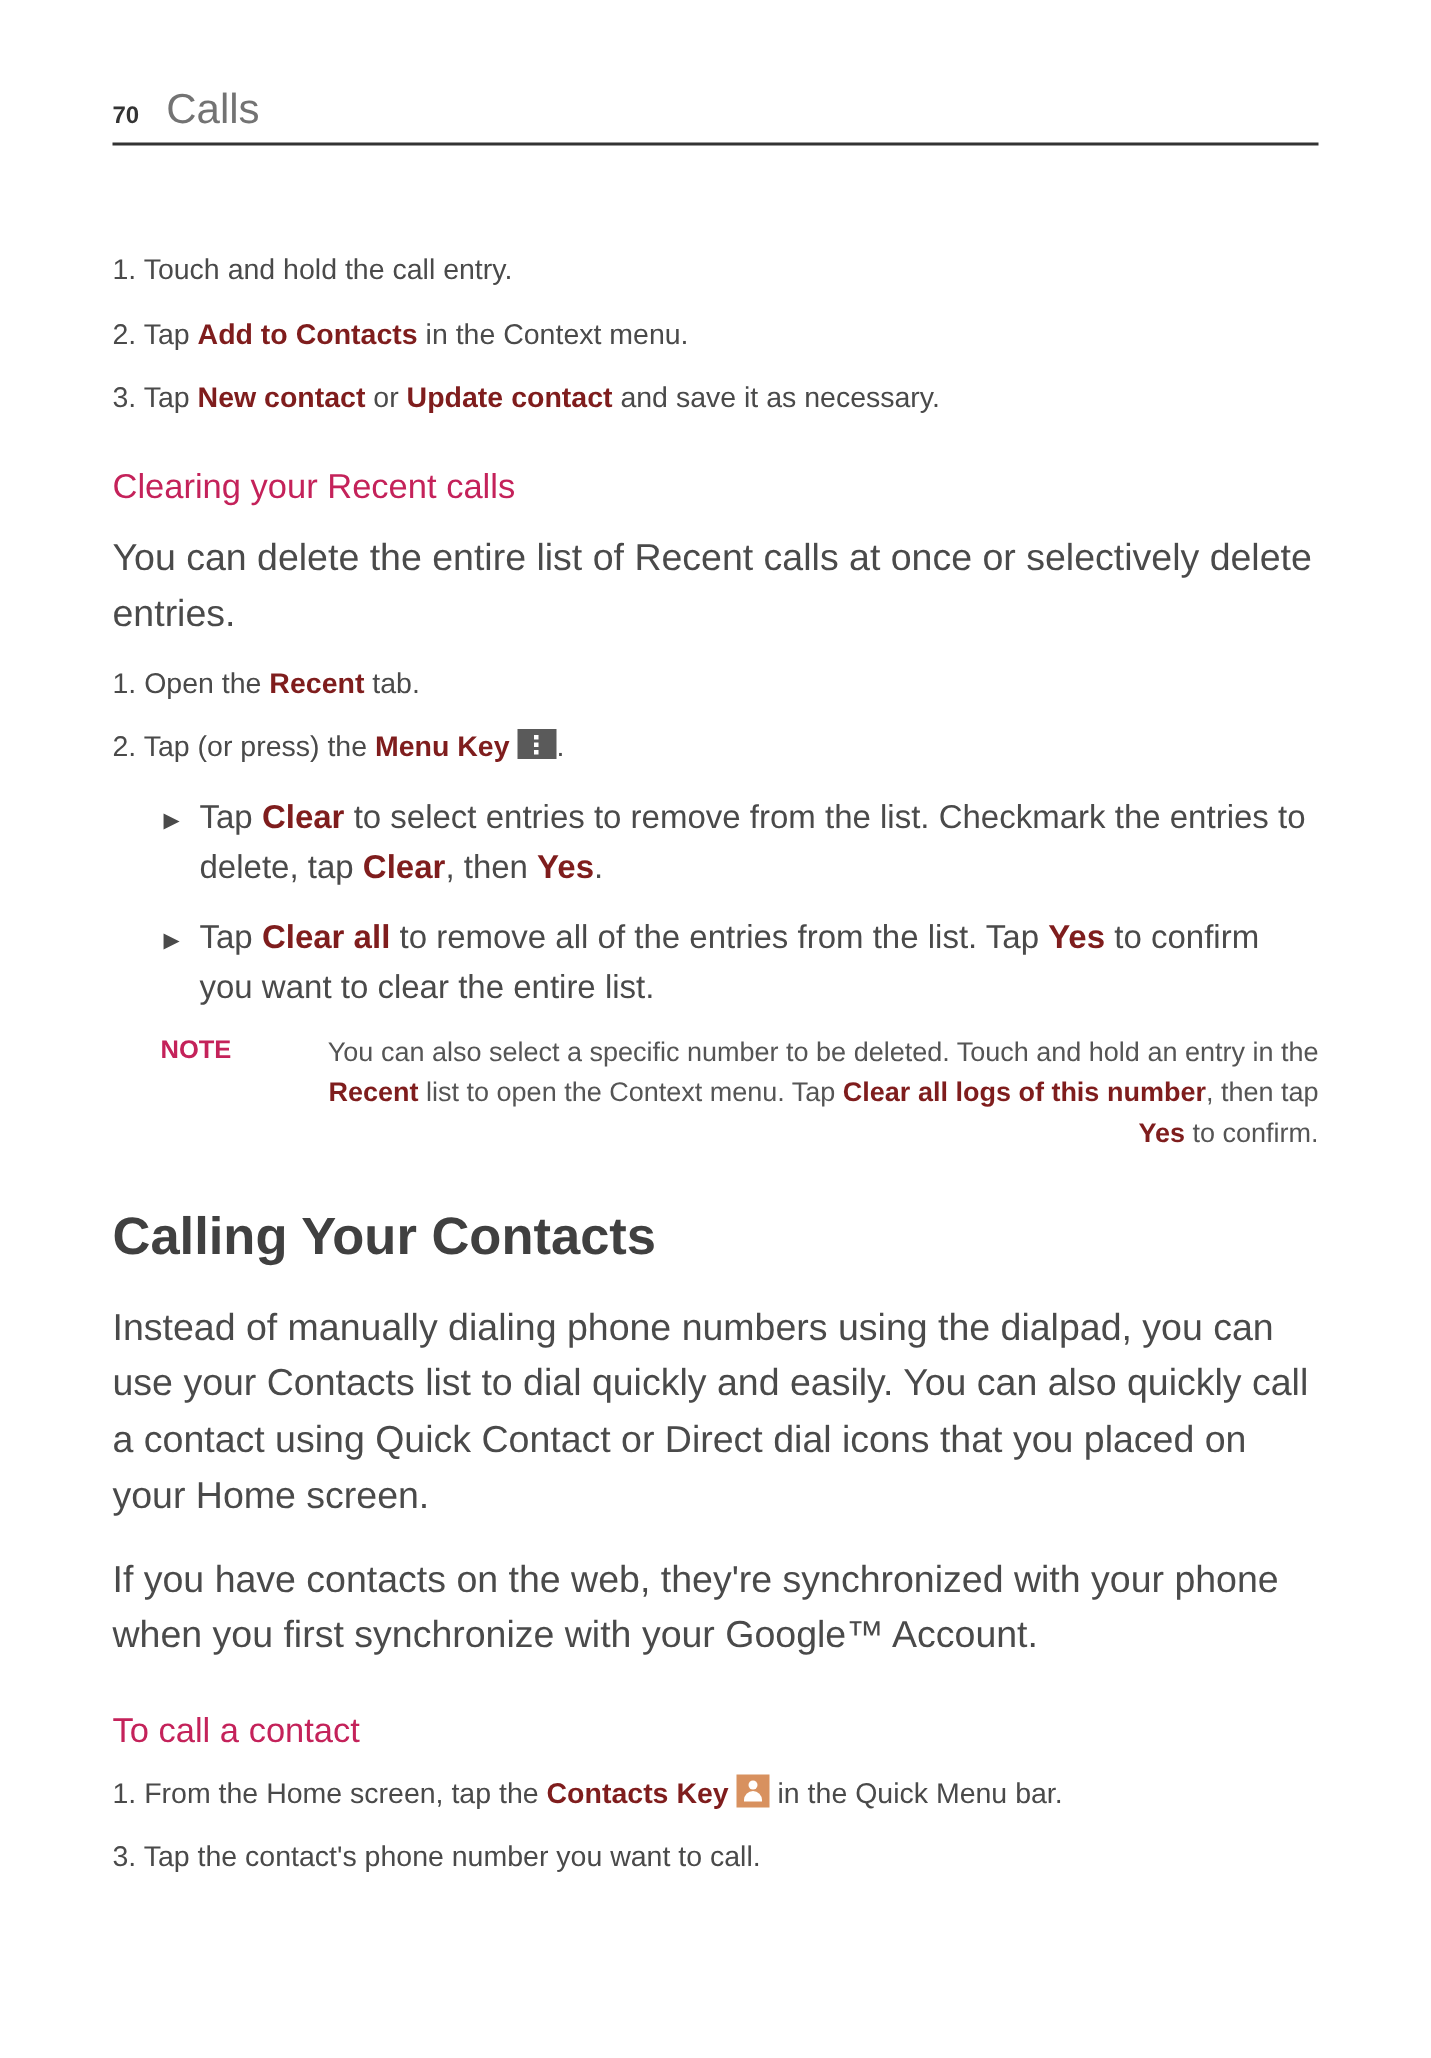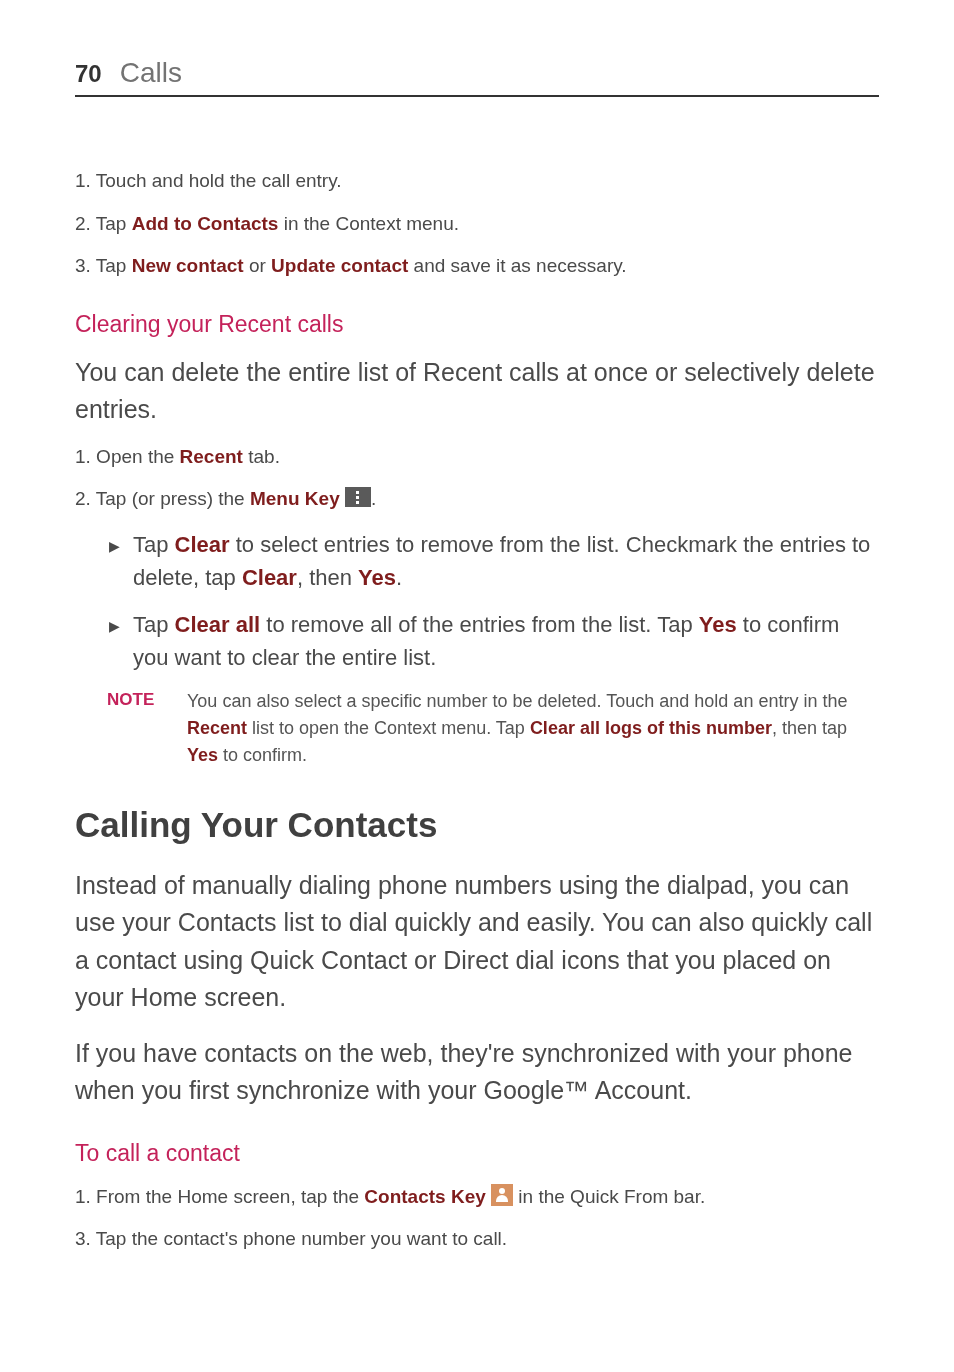"70" .page-number { font-size: 24px -> 16px }
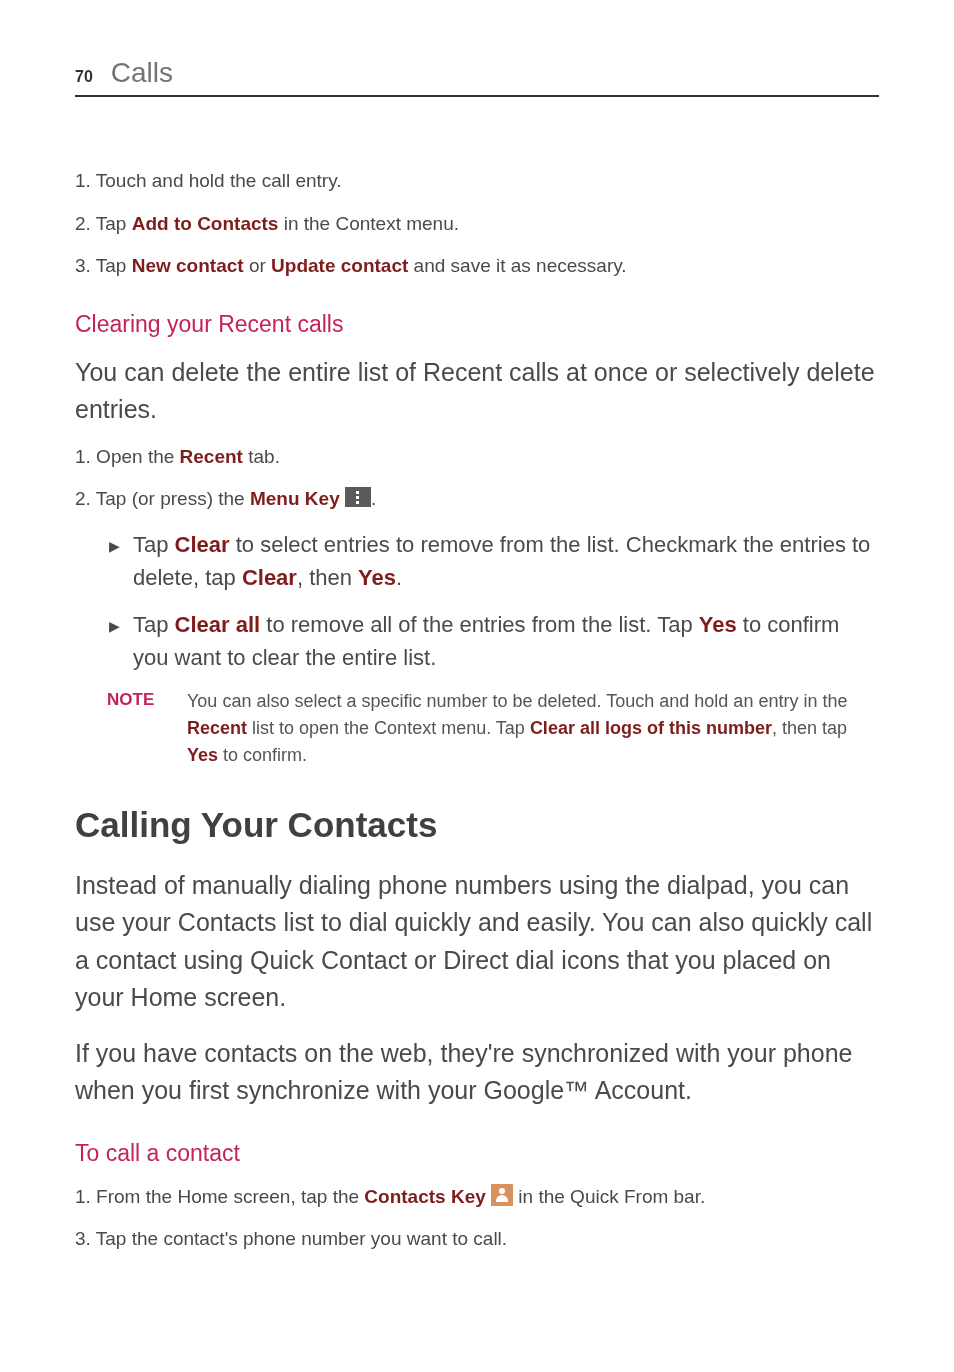"You can also select a" .note-text { text-align: none -> right }
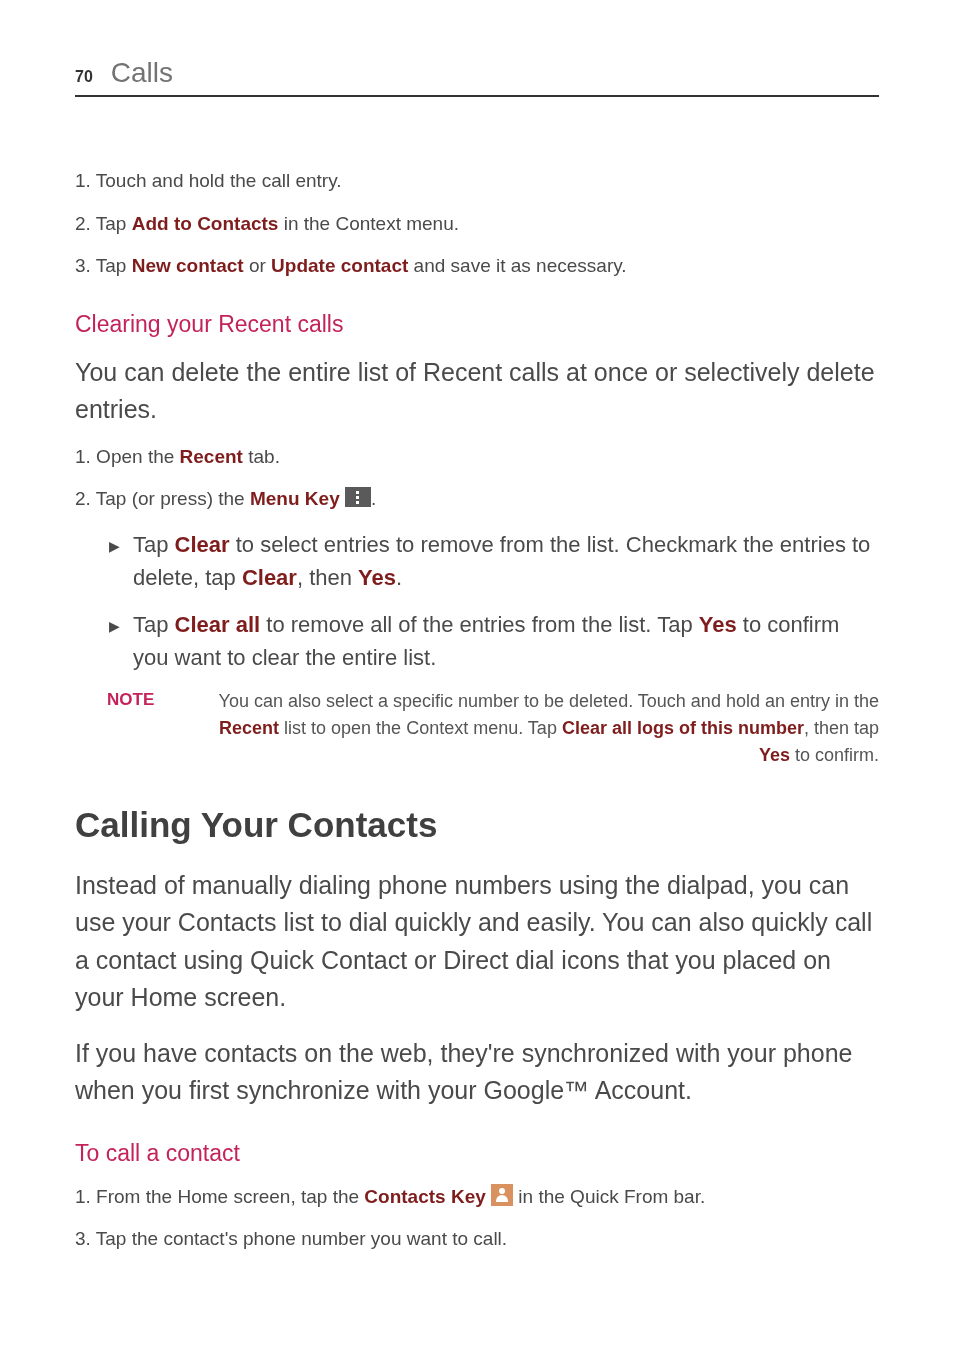"in the Quick From bar." span { text: From -> Menu }
